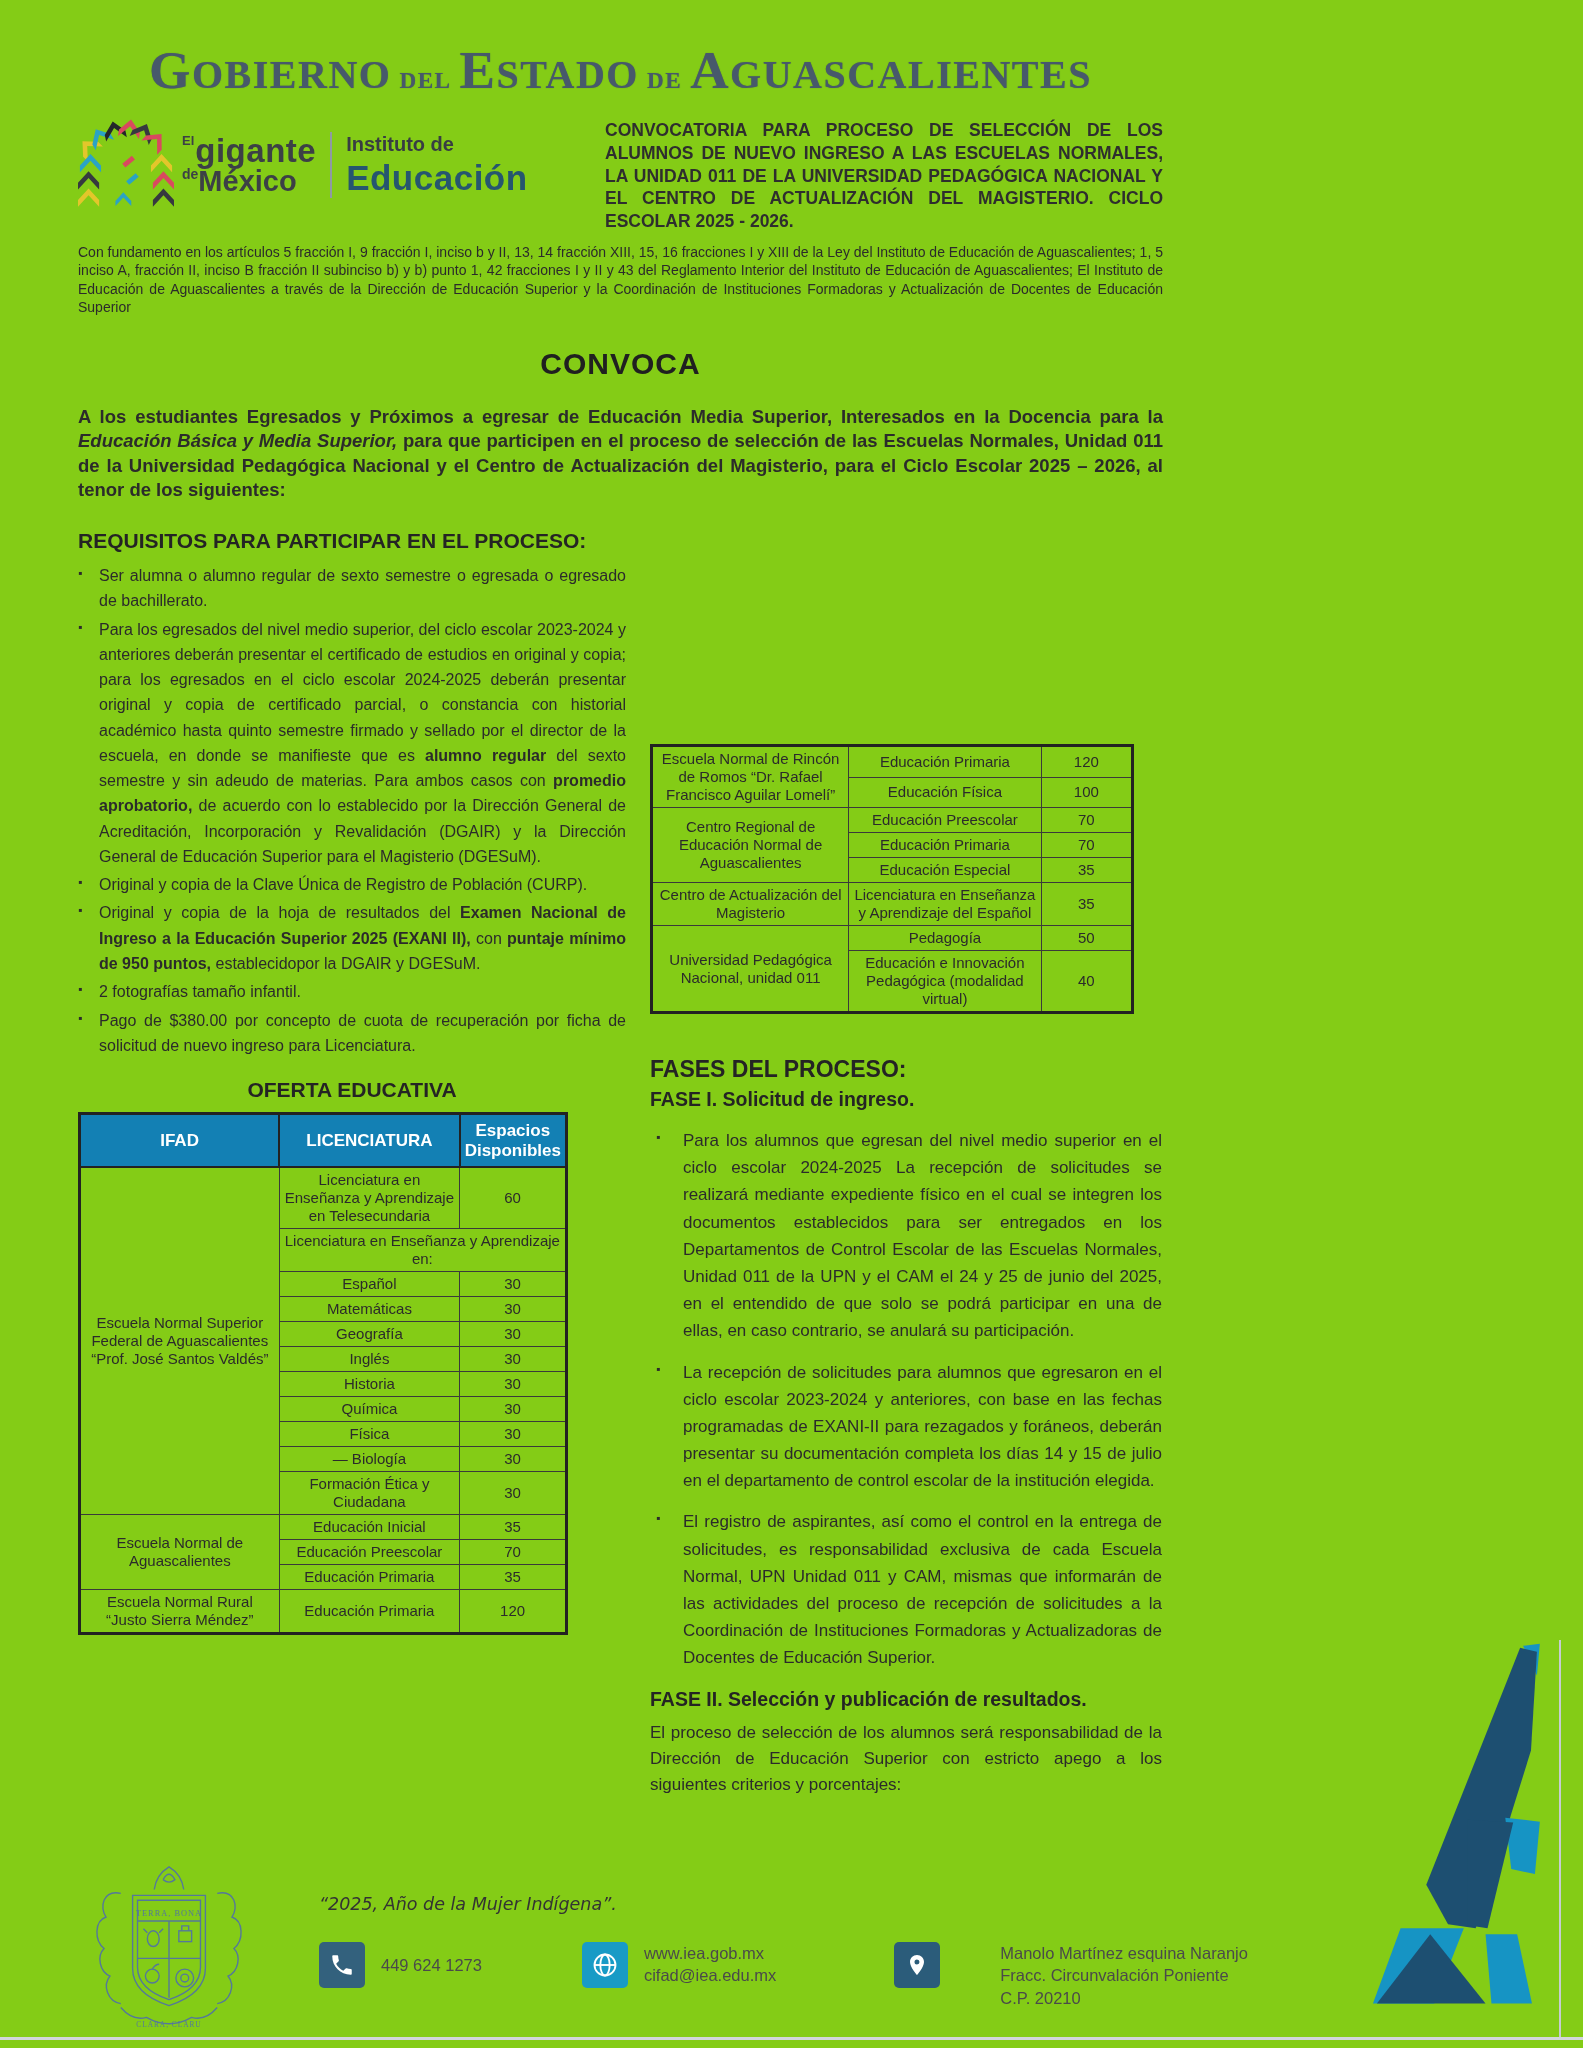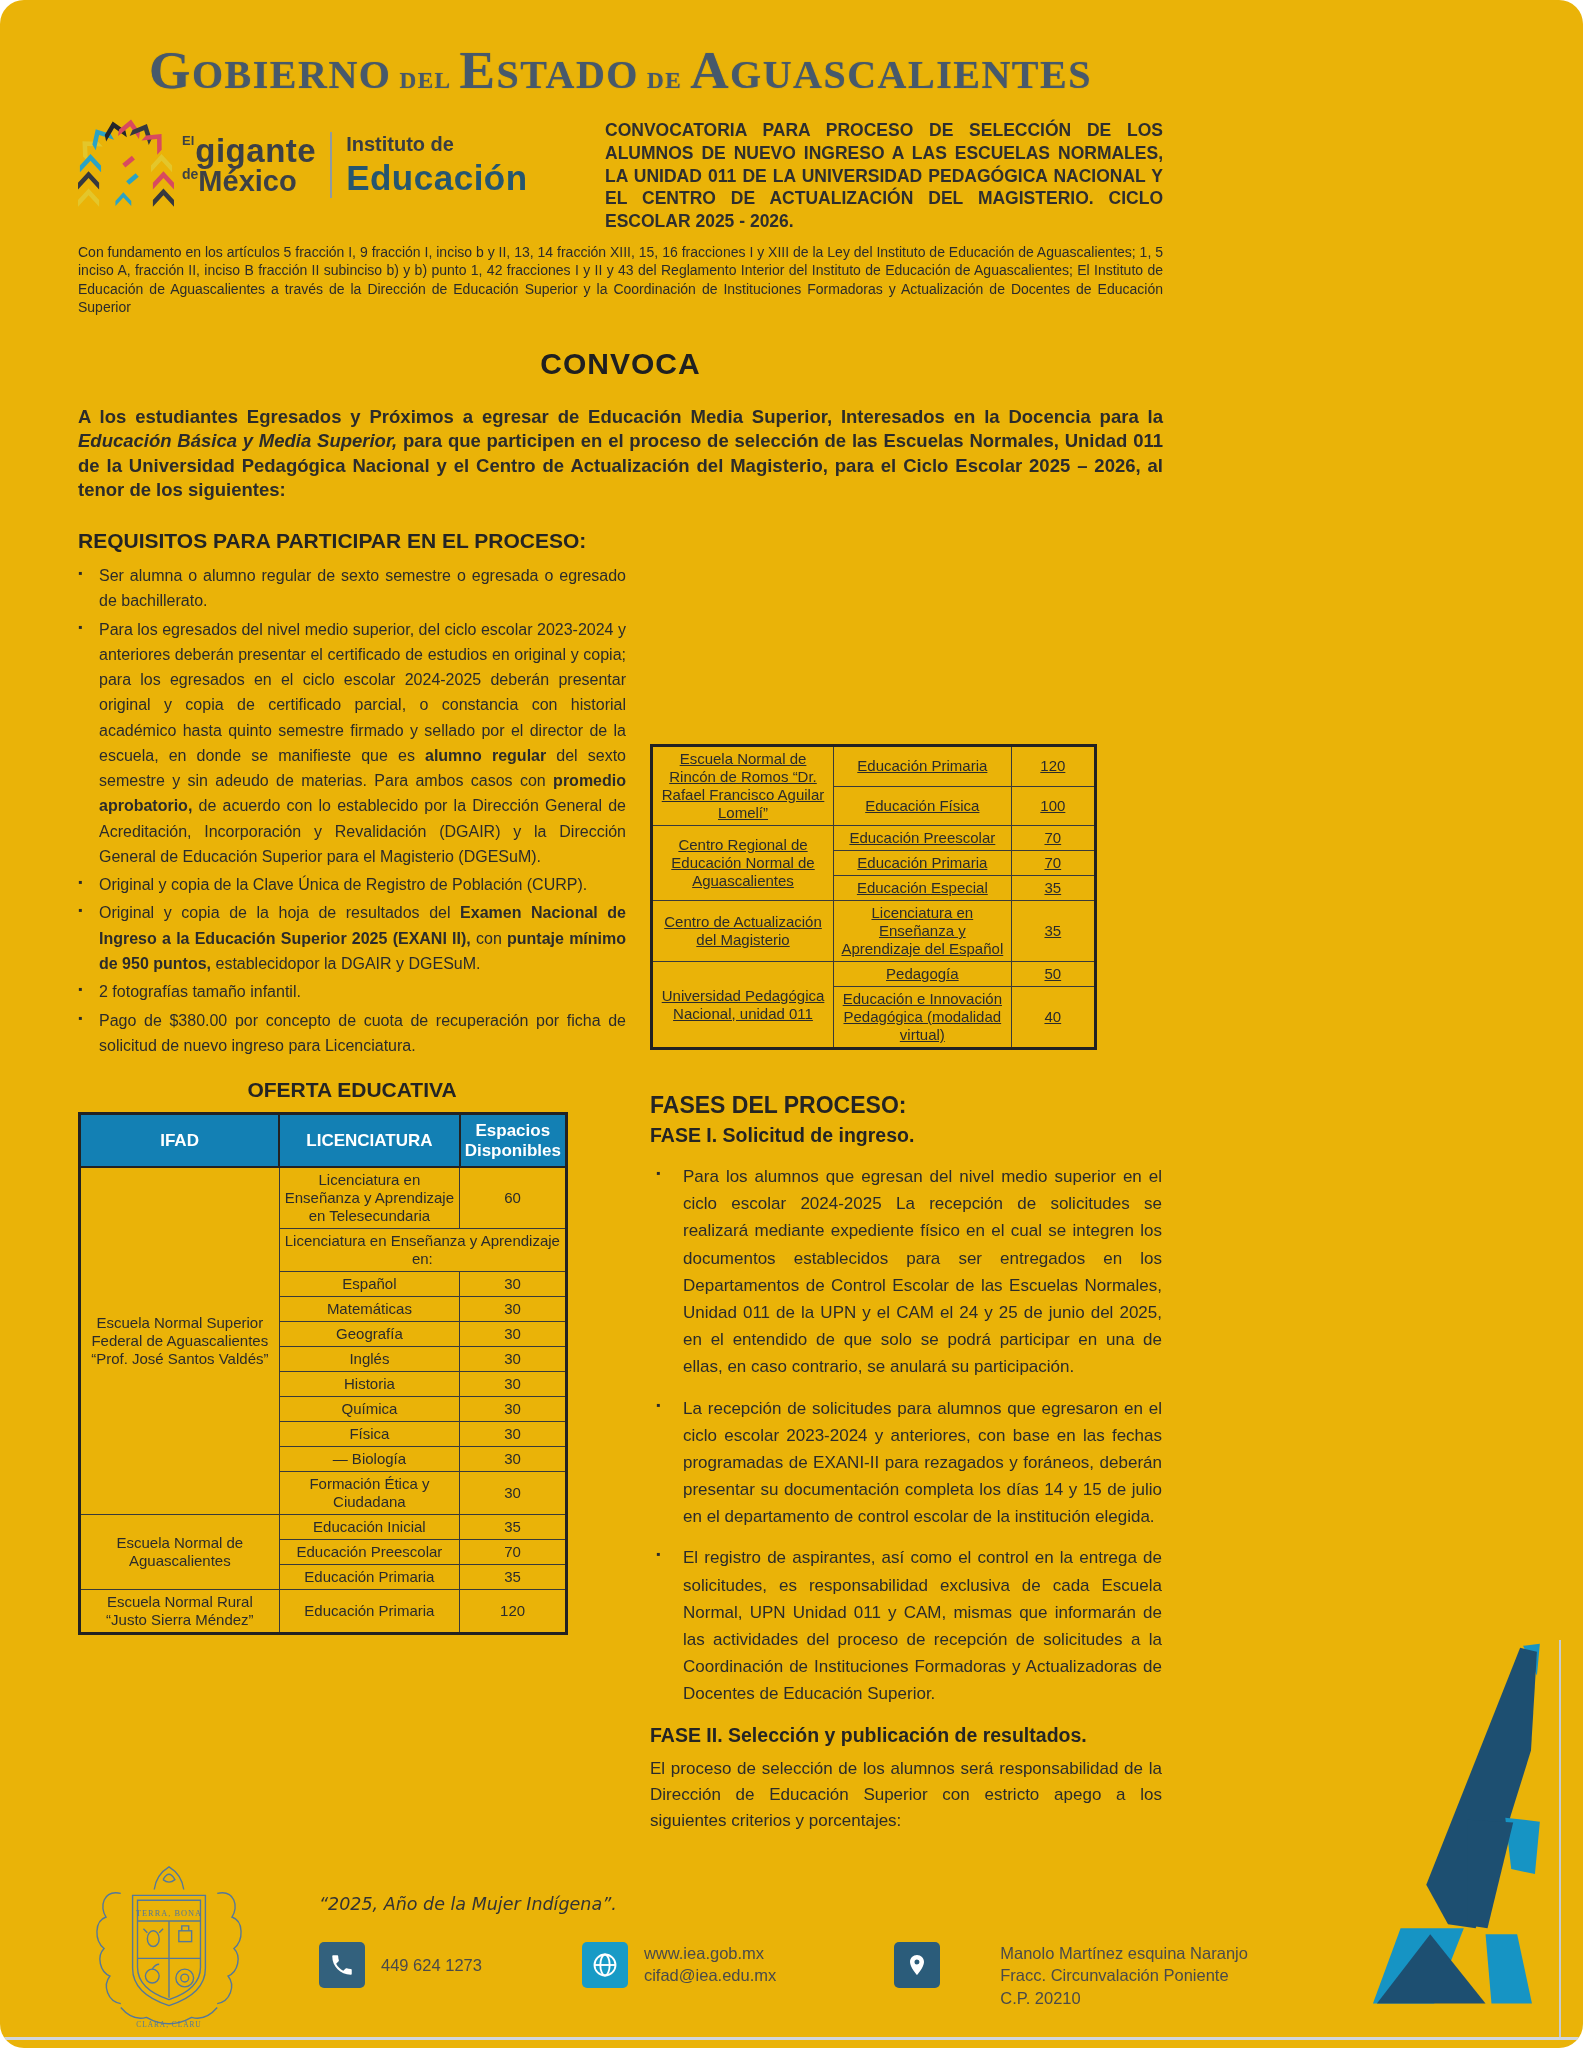"GOBIERNO DEL ESTADO DE AGUASCALIENTES" .page { background: #eab308 -> #84cc16; border-radius: 24px -> none }
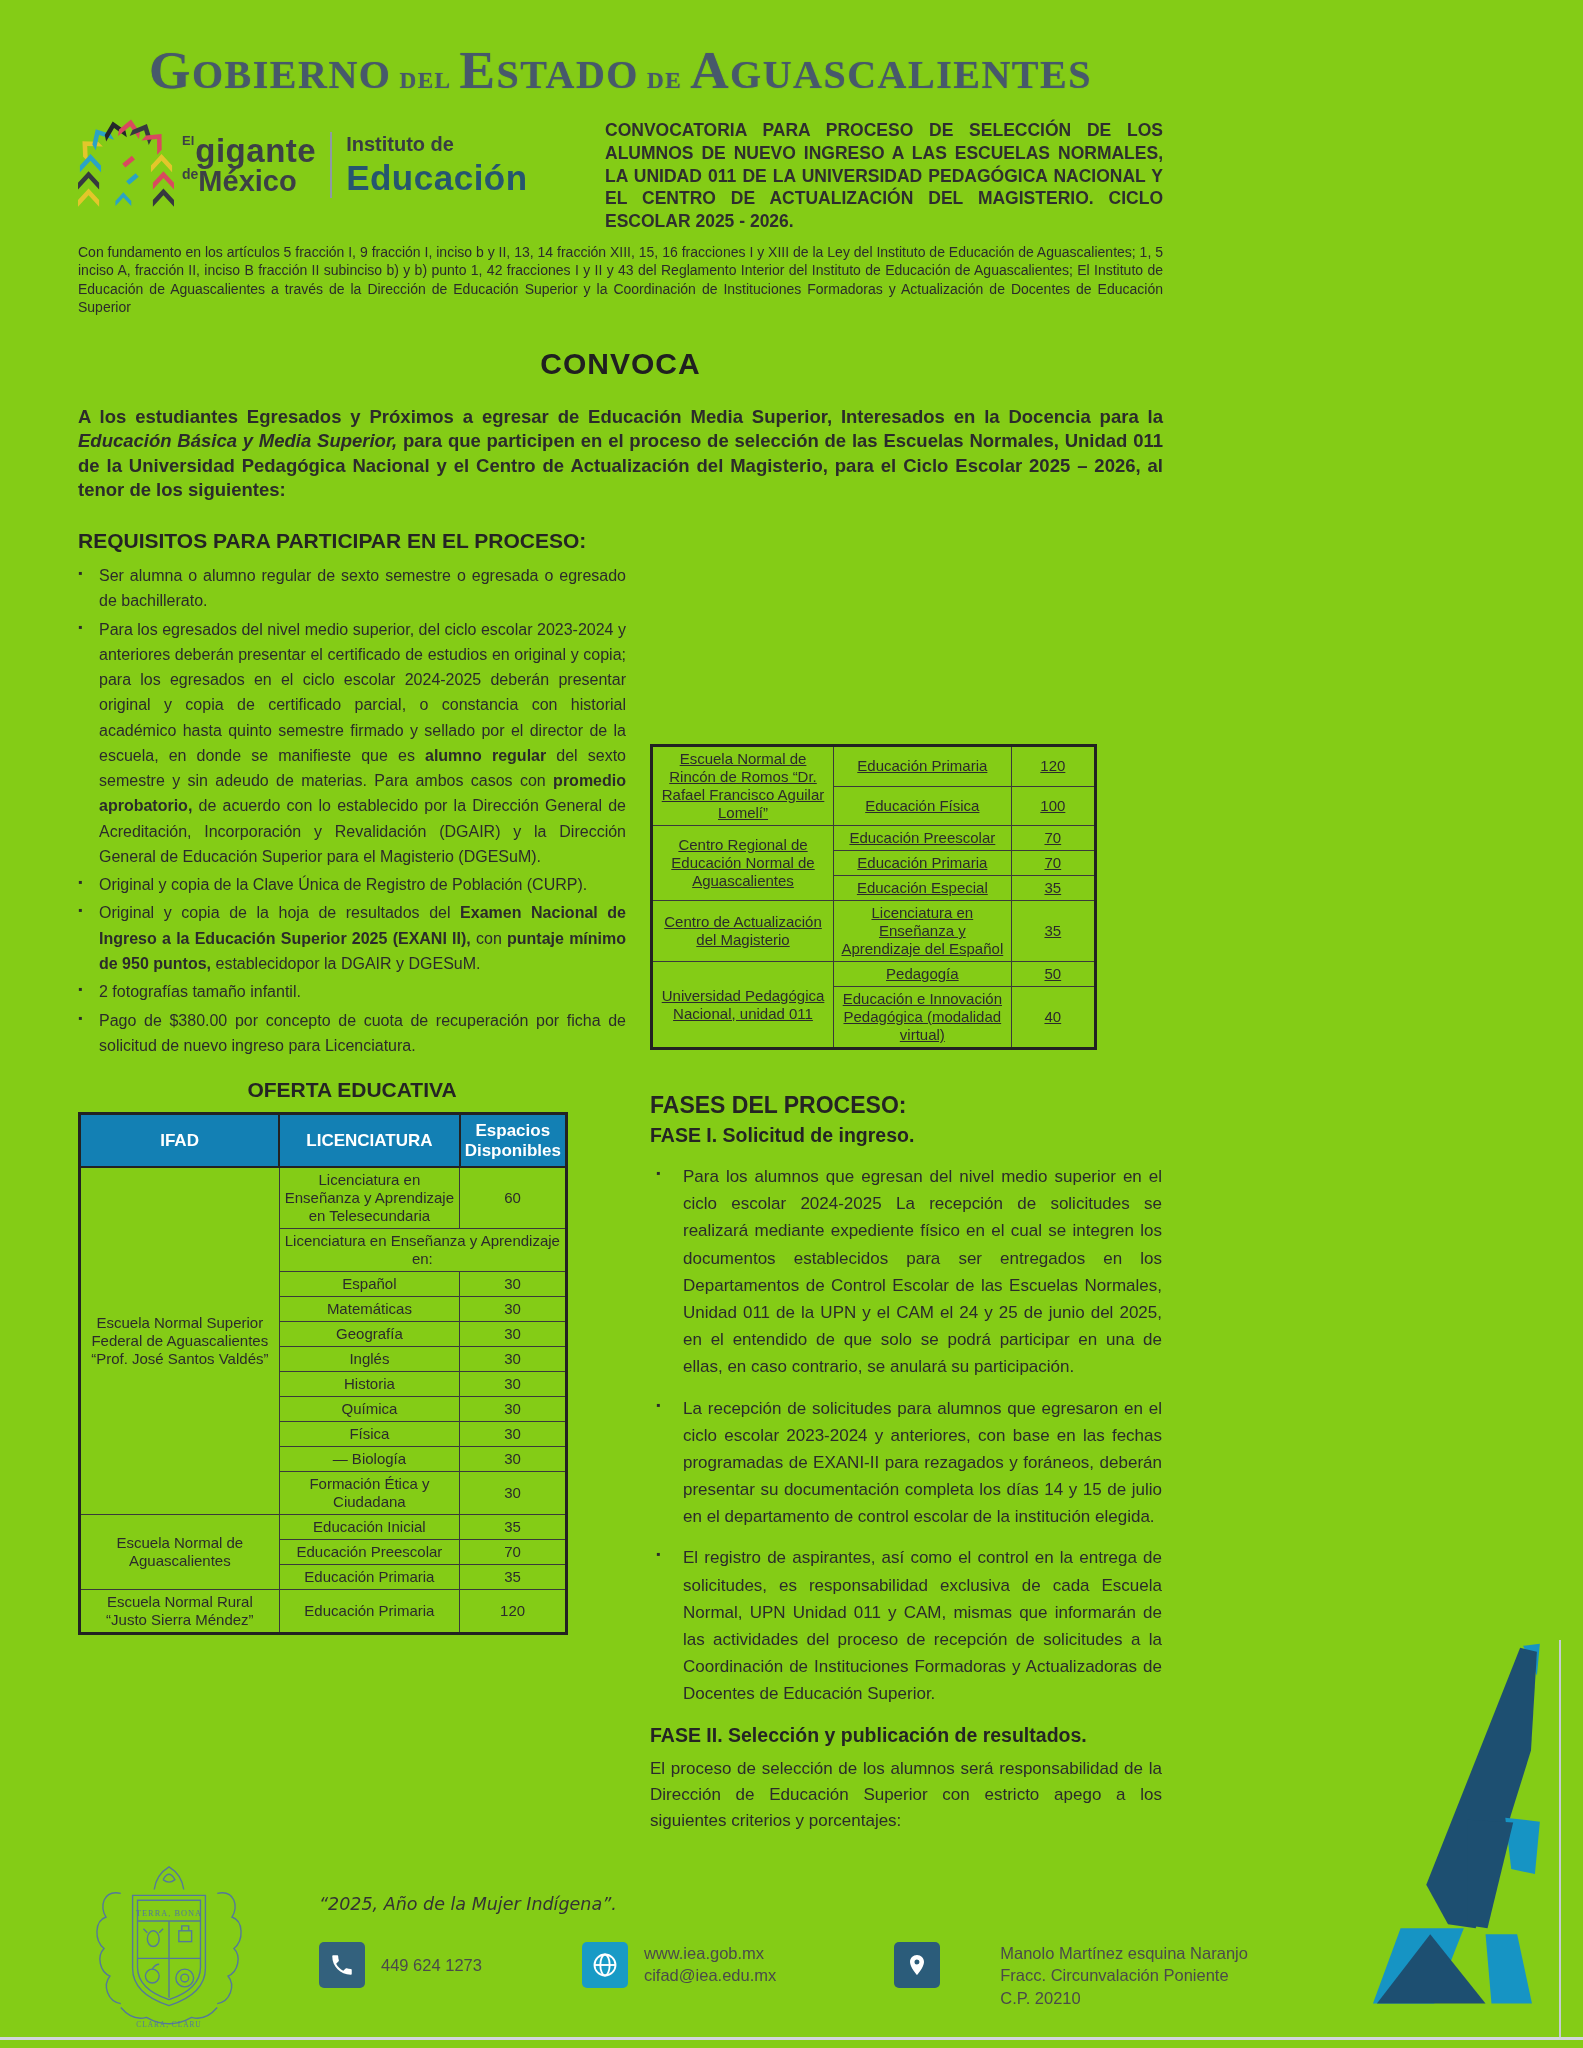"Escuela Normal de Rincón de" table.of2 { text-decoration: underline -> none; width: 447px -> 484px }
